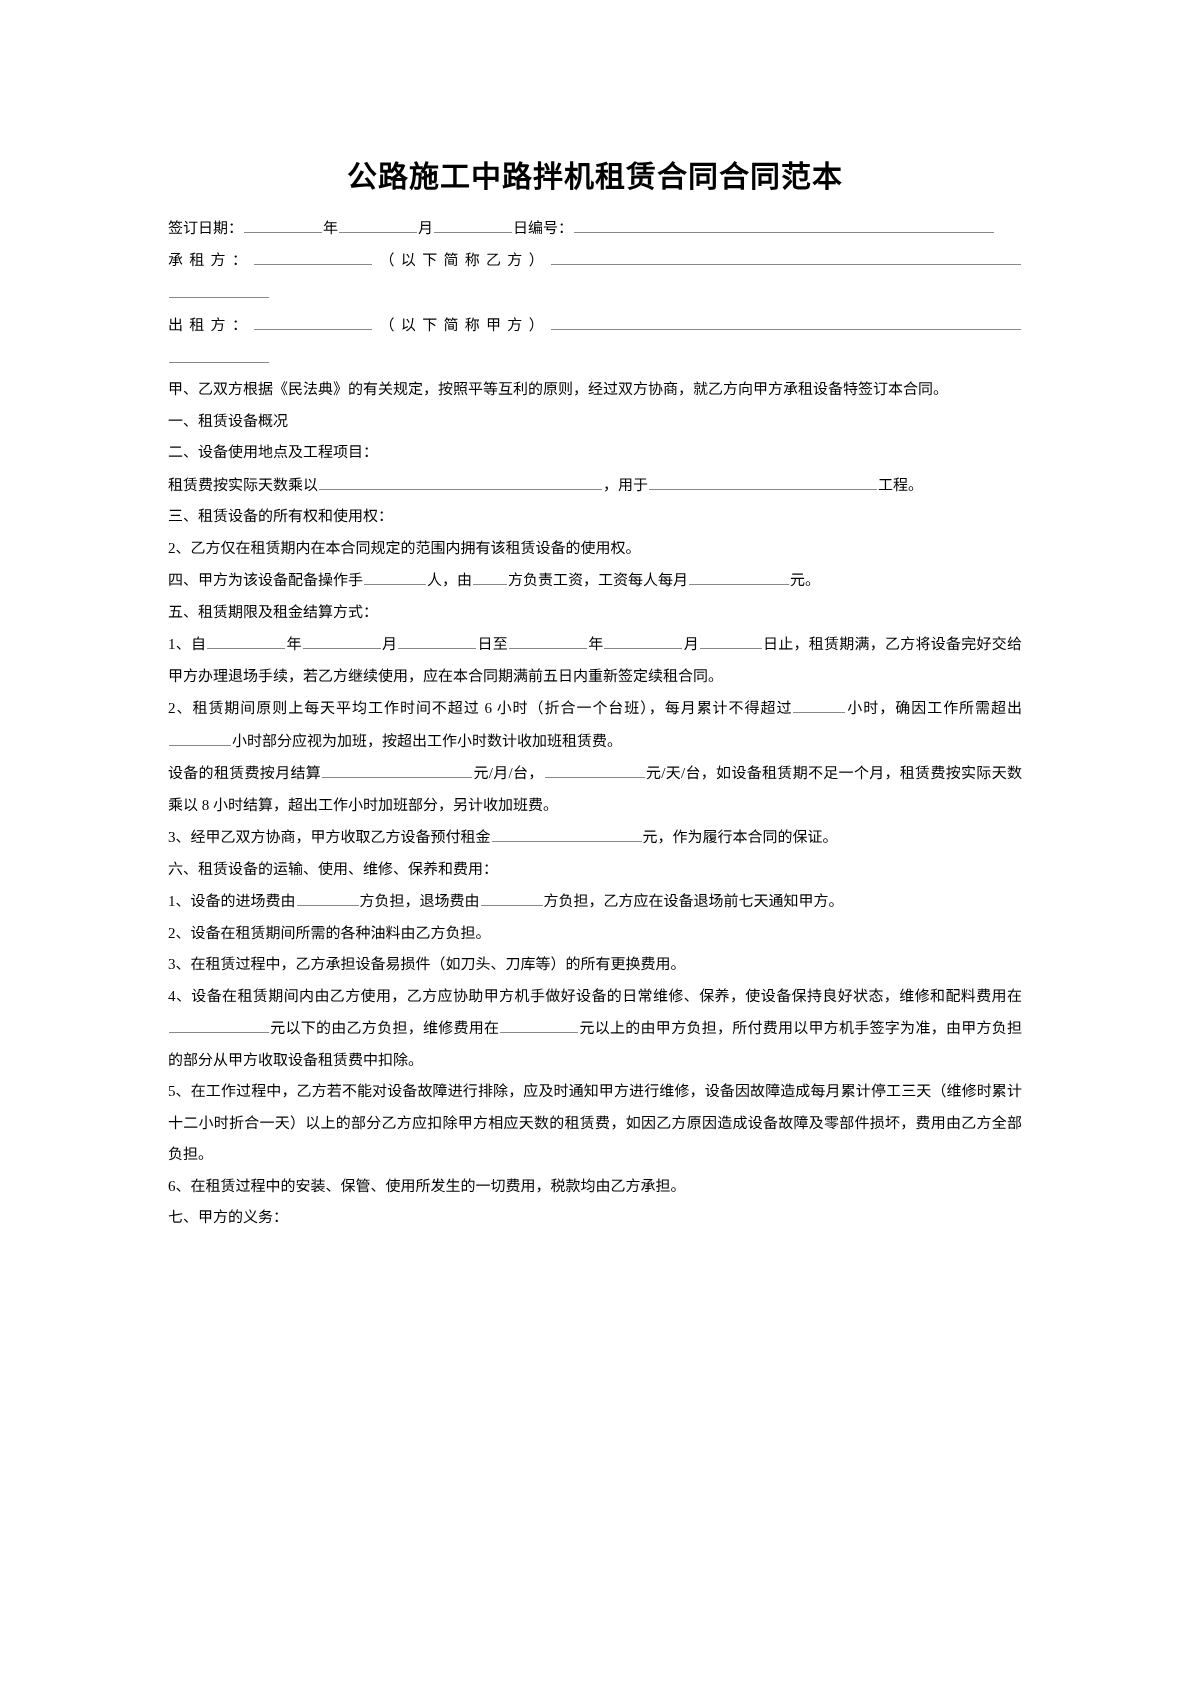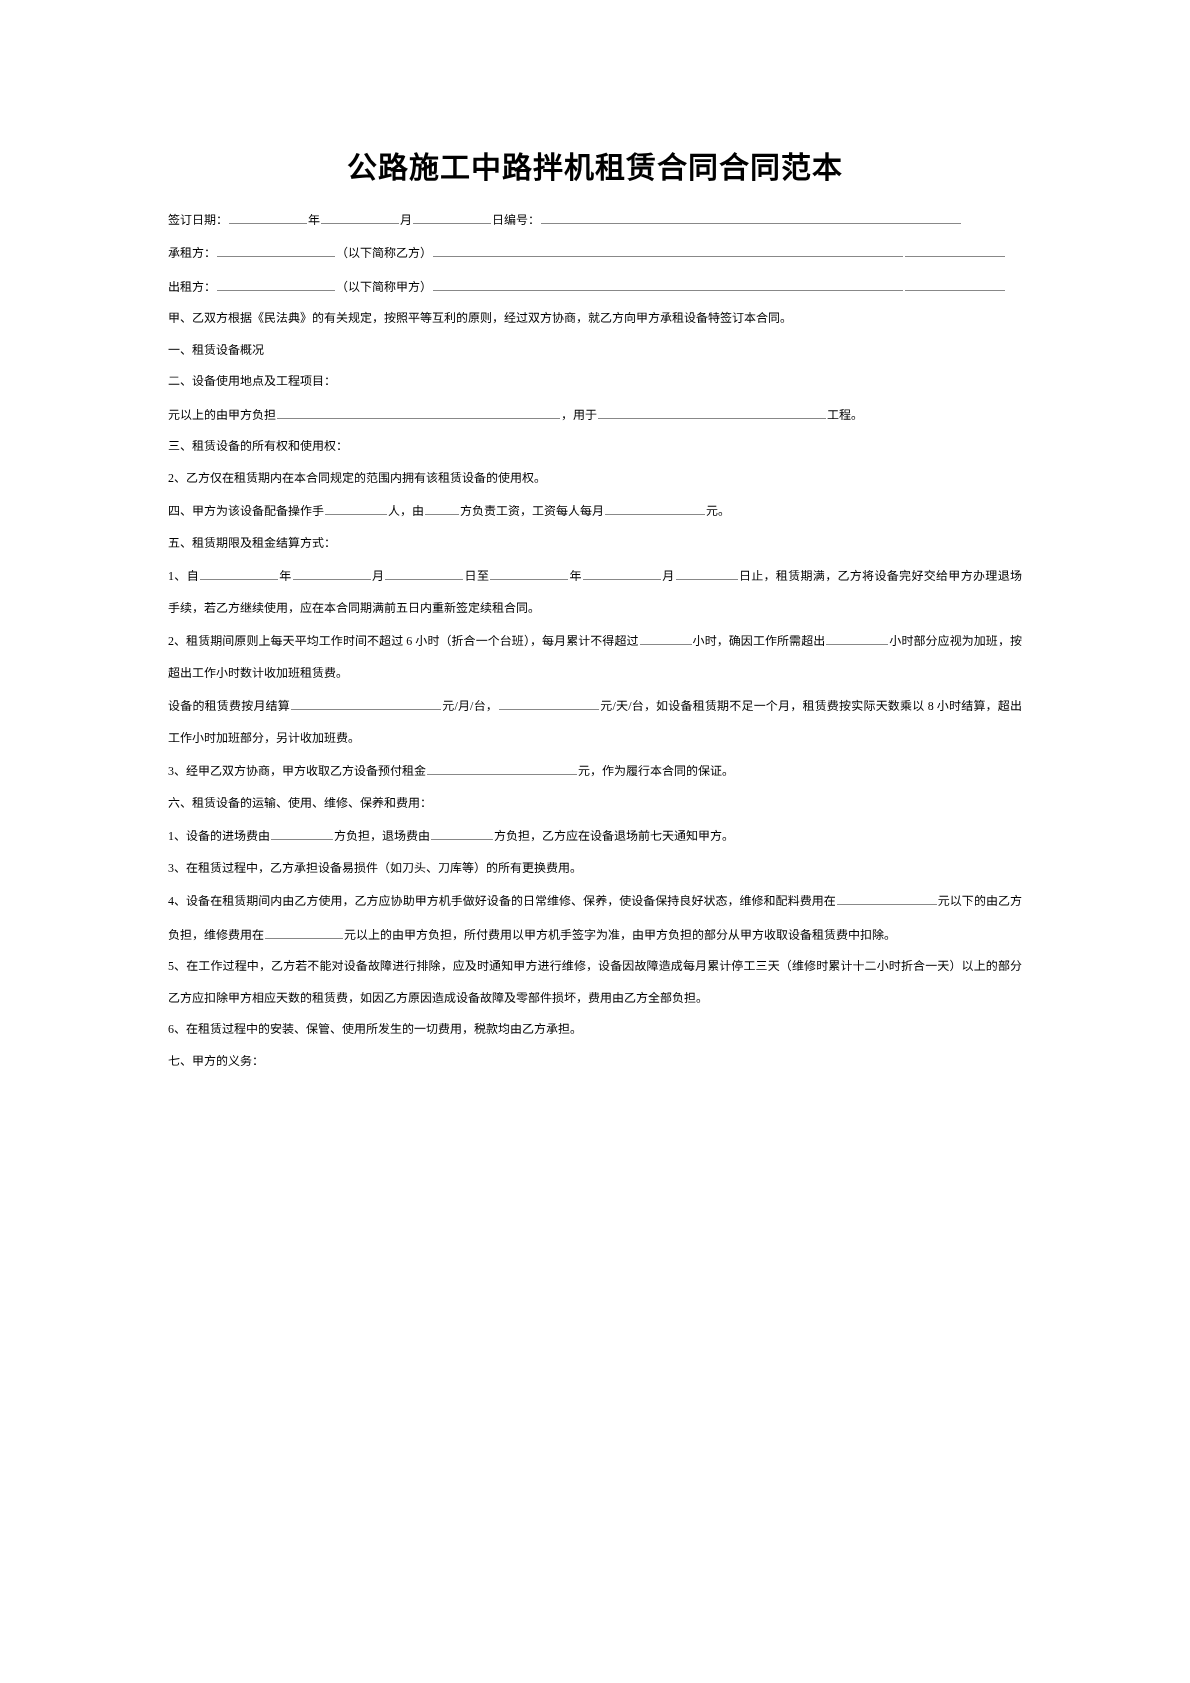"公路施工中路拌机租赁合同合同范本" .doc-title { margin: 8px 0 14px 0 -> 17px 0 14px 0 }
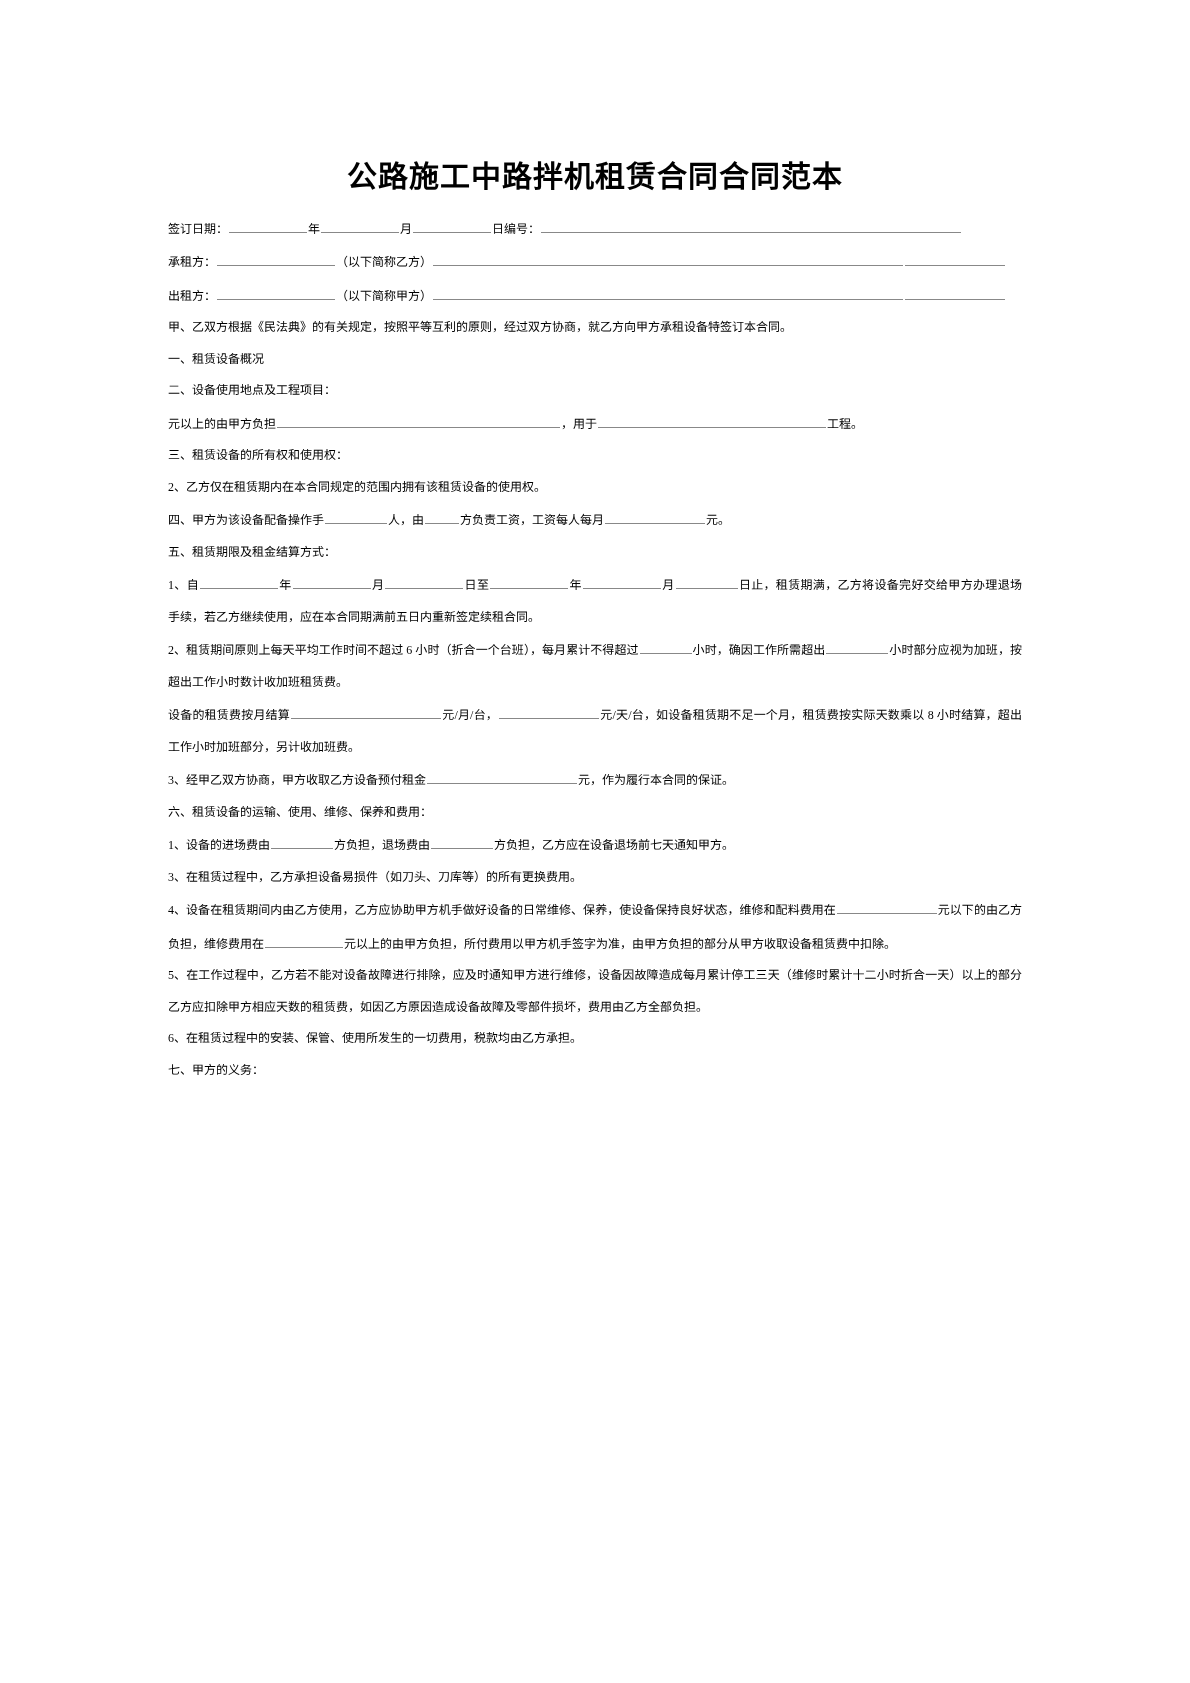"签订日期： 年 月 日编号：" .para { font-size: 12px -> 15px }
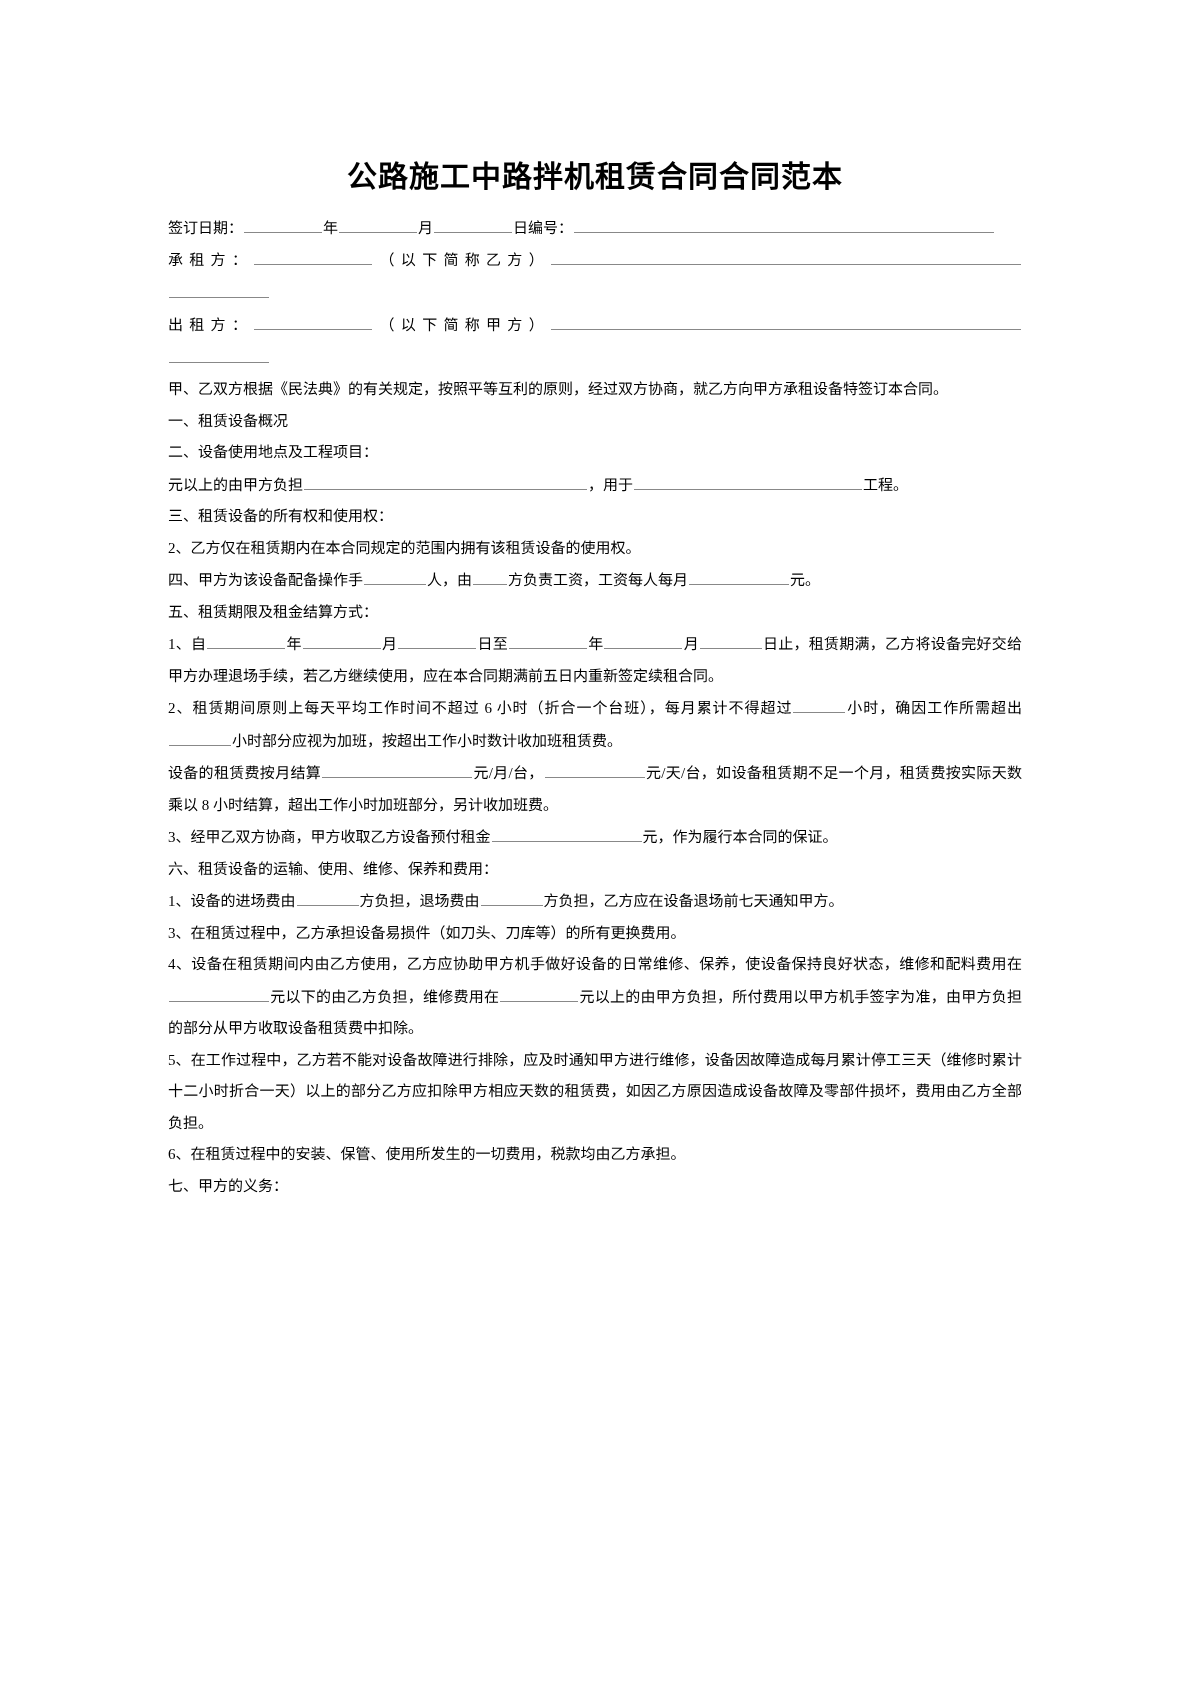"元以上的由甲方负担" span { text: 元以上的由甲方负担 -> 租赁费按实际天数乘以 }
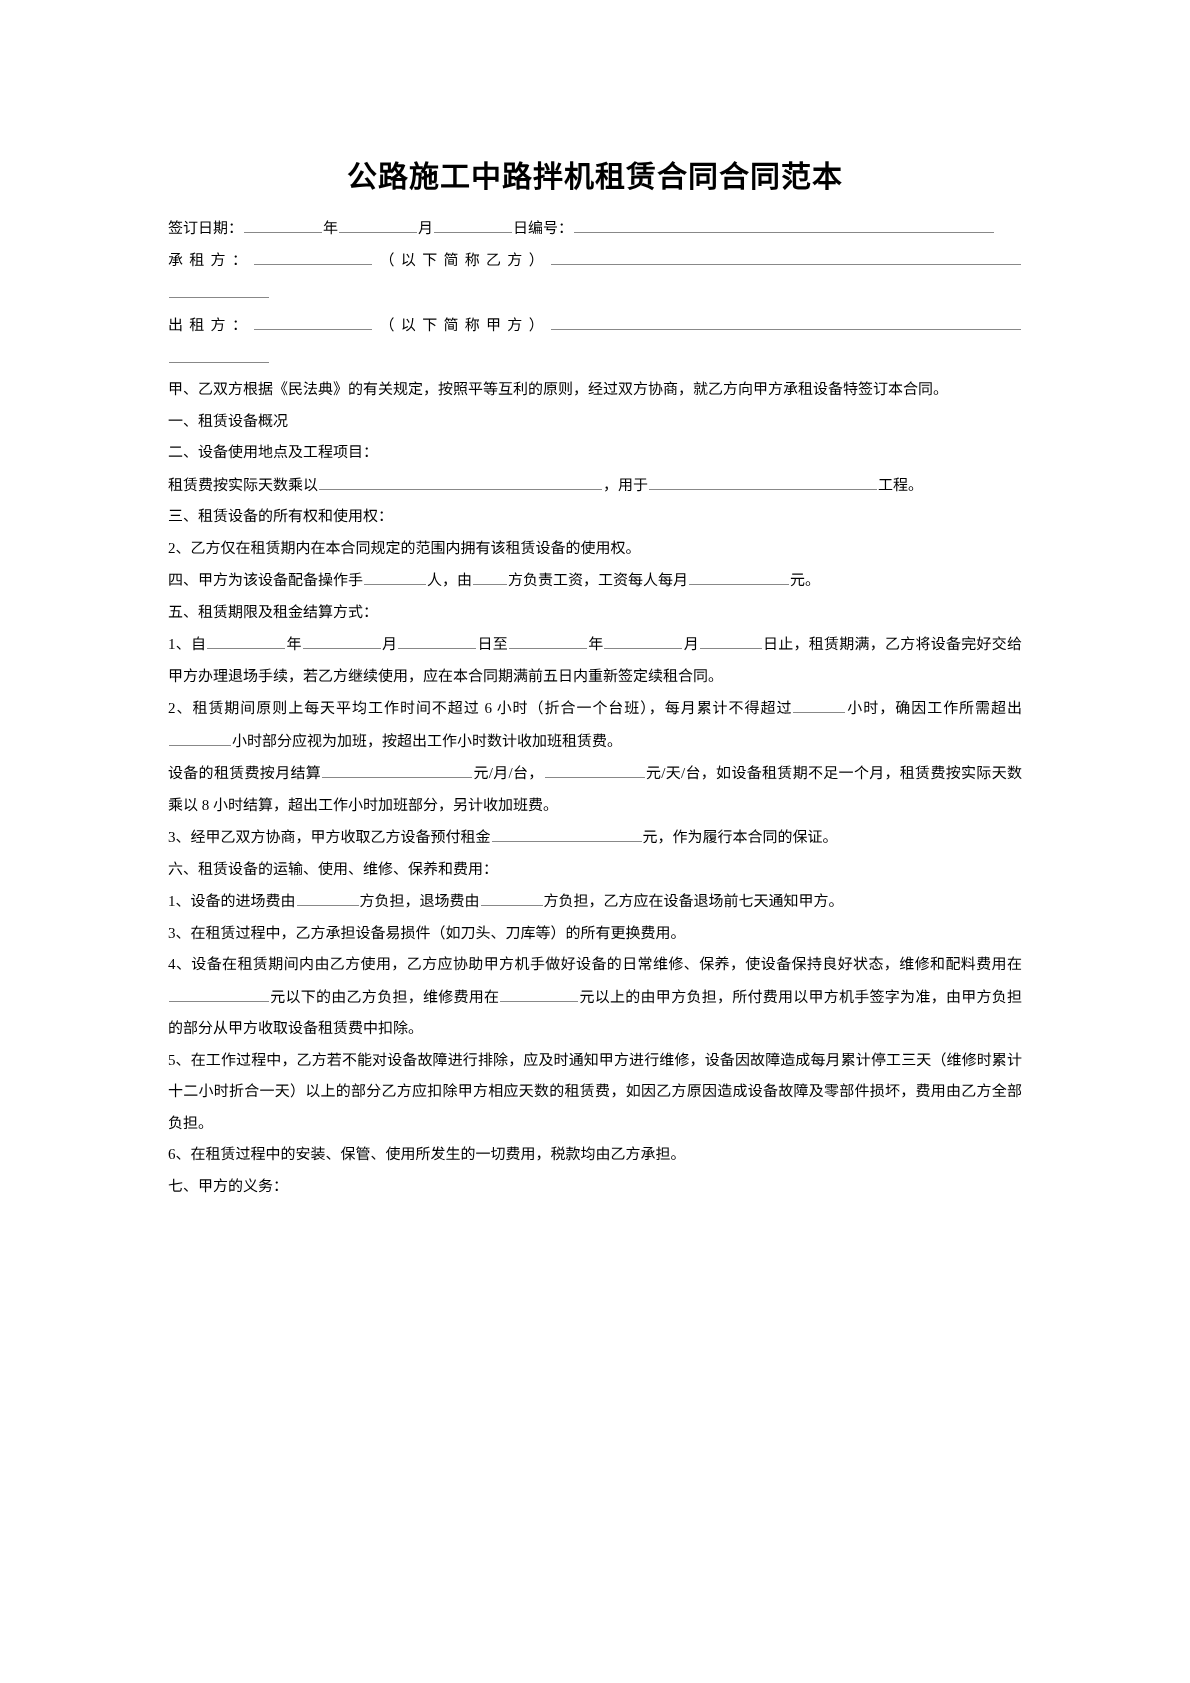"2、设备在租赁期间所需的各种油料由乙方负担。" p.para { html: none -> <p>2、设备在租赁期间所需的各种油料由乙方负担。</p> }
